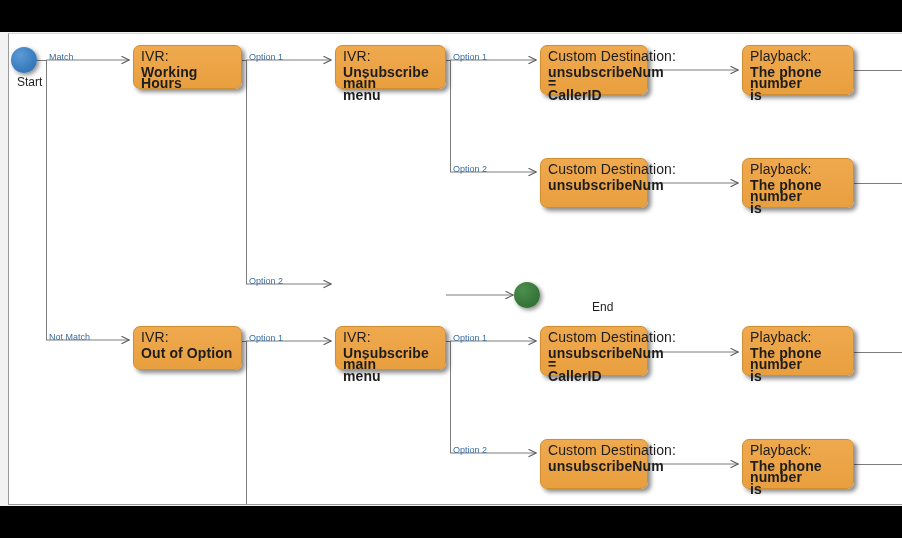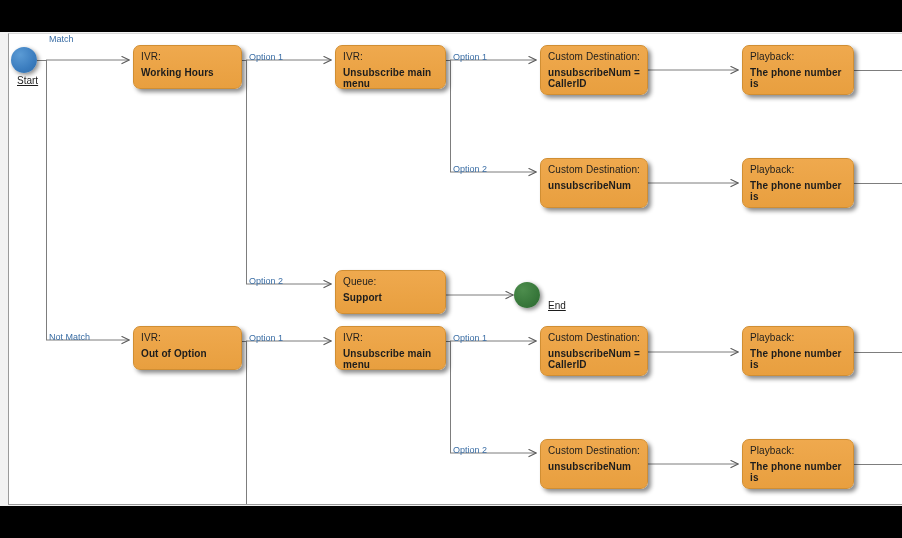"Match" div.edge-label { top: 0 -> 18px }
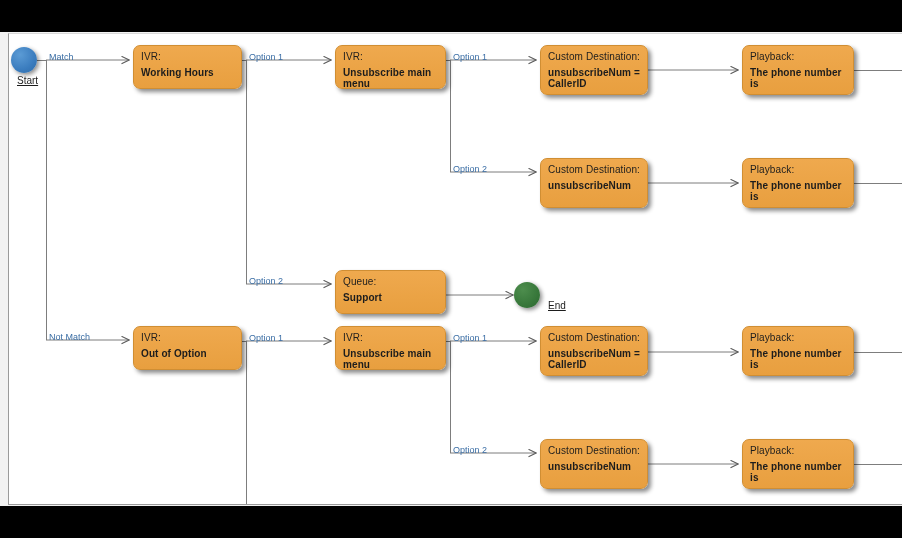"IVR:" .node { font-size: 10px -> 14px }
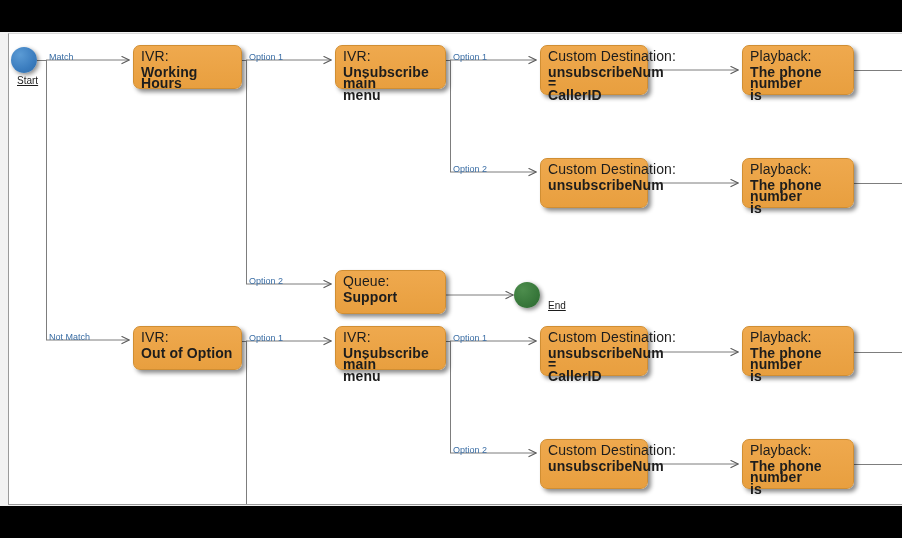"Start" .terminal-label { font-size: 10px -> 12px; text-decoration: underline -> none }
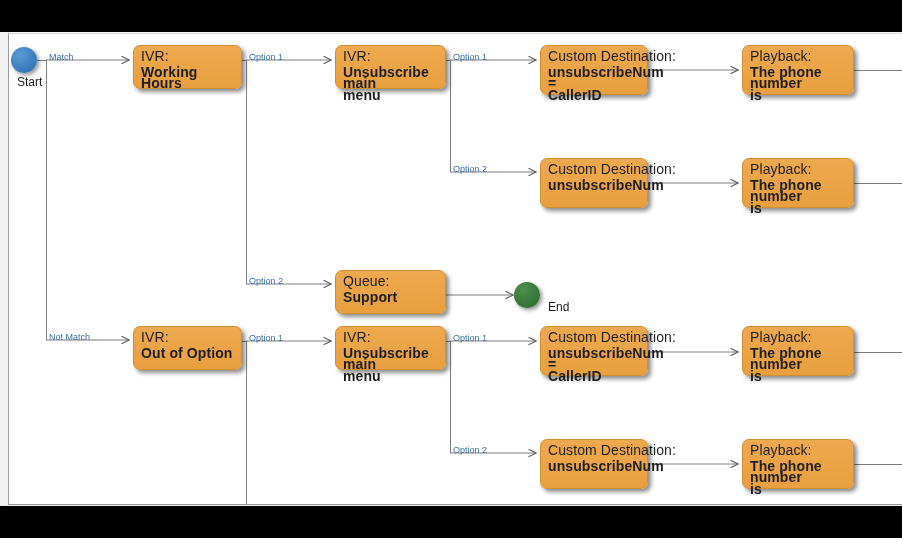"Queue:" div.node { html: <div> <span>Queue:</span> <span>Support</span> </div> -> none }
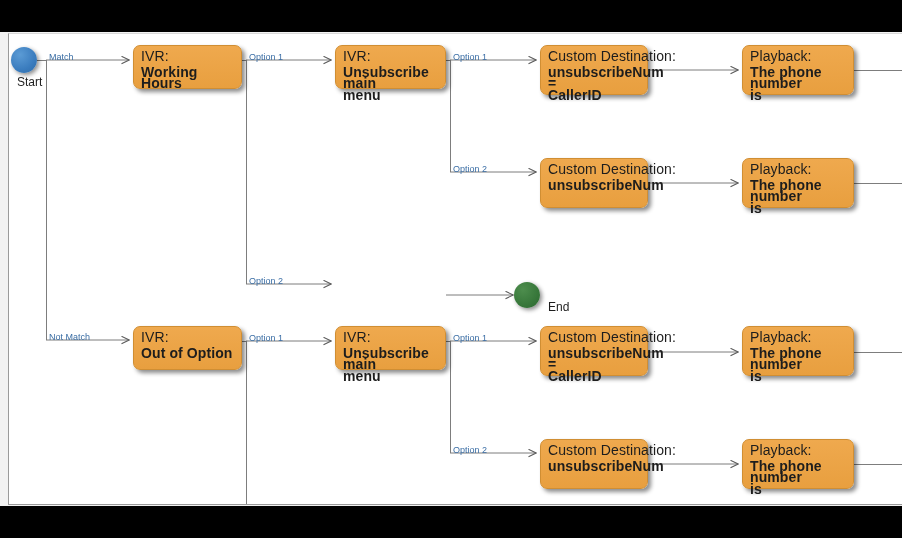"End" div.terminal-label { left: 496px -> 540px }
